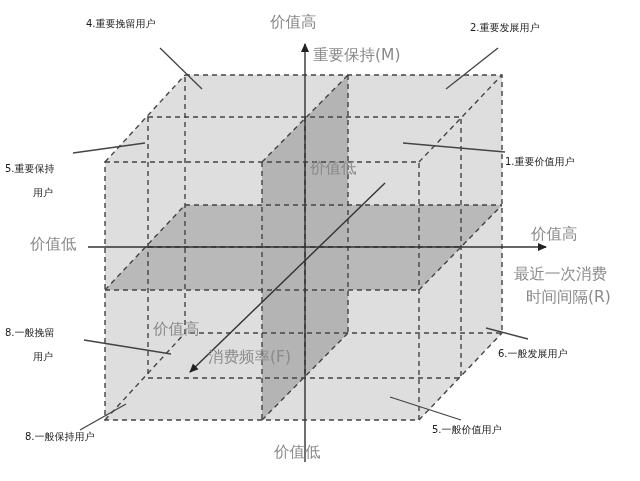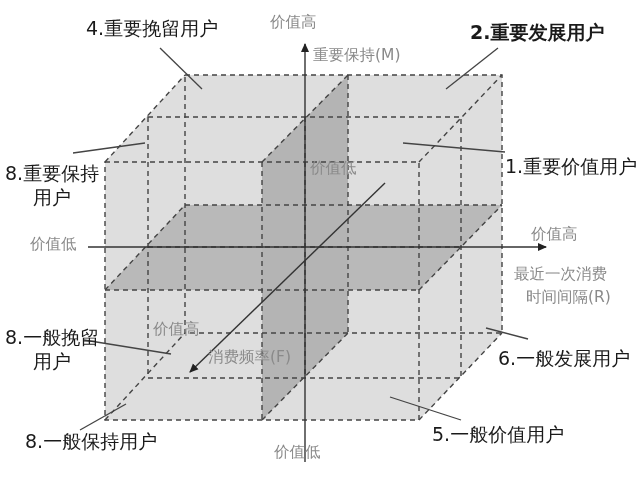"4.重要挽留用户" .seg { font-size: 19px -> 10px }
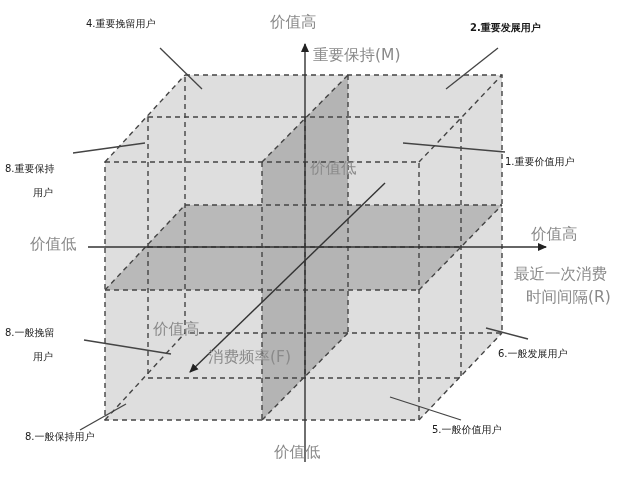"2.重要发展用户" div.lbl { font-weight: bold -> none }
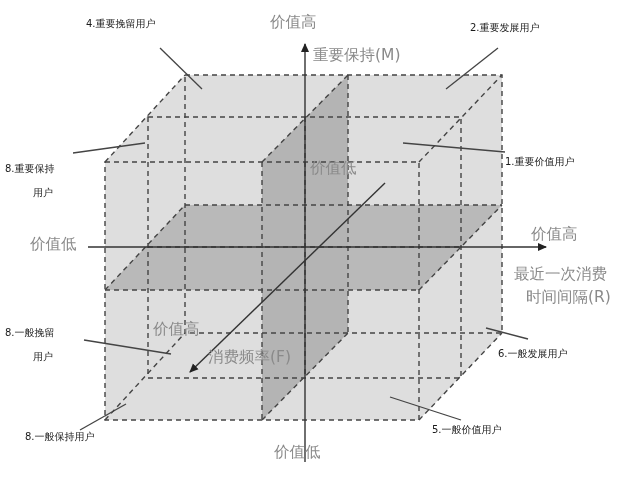"8.重要保持" div.lbl { text: 8 -> 5 }
